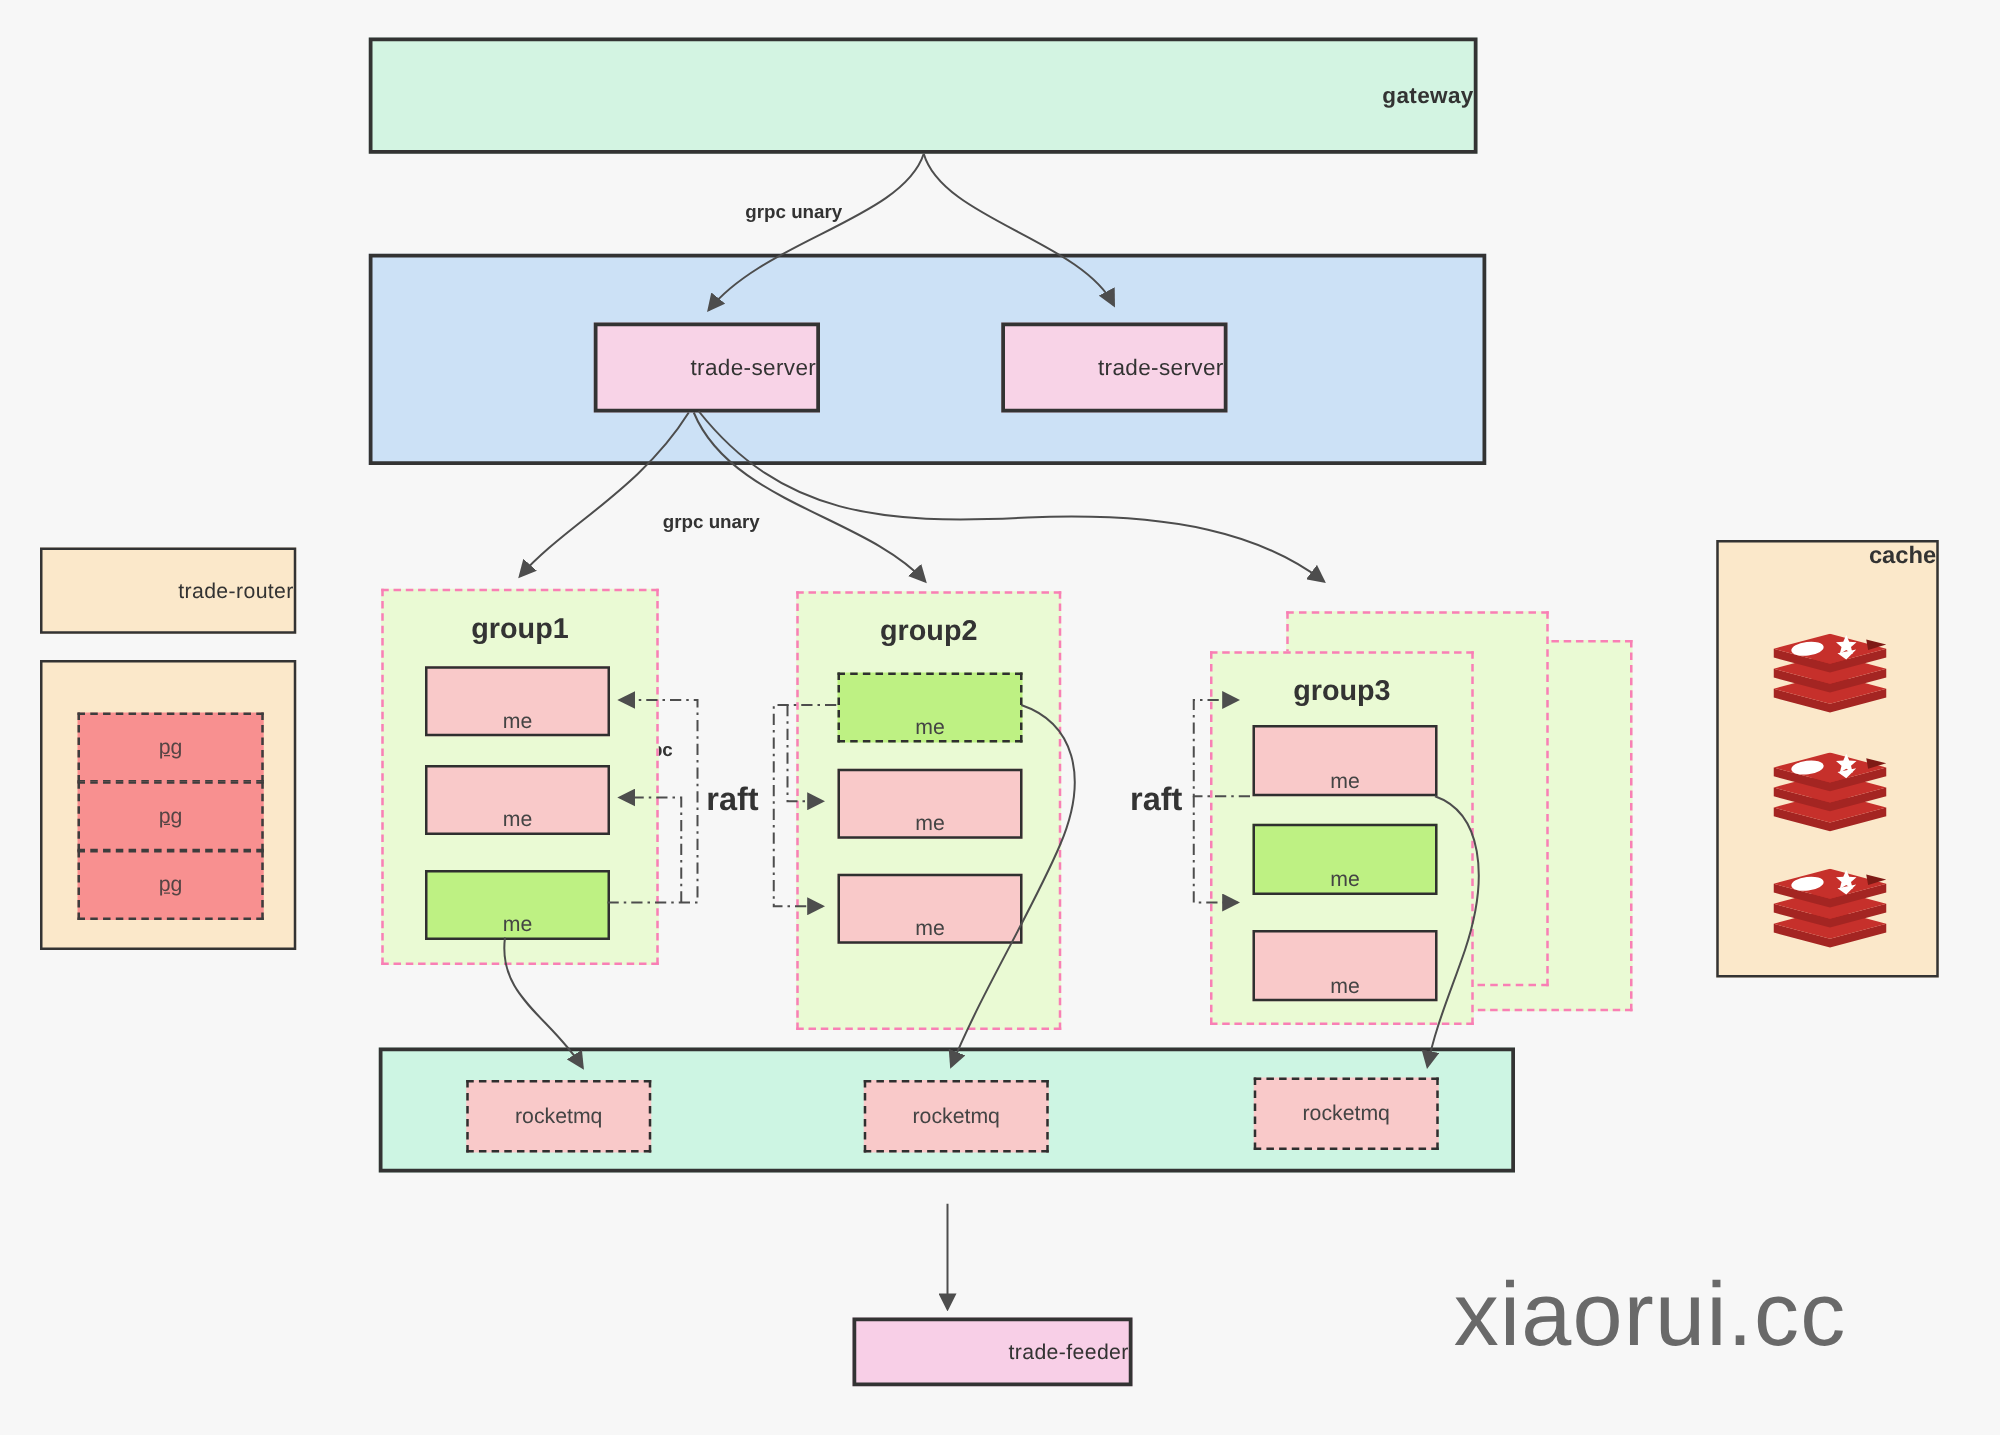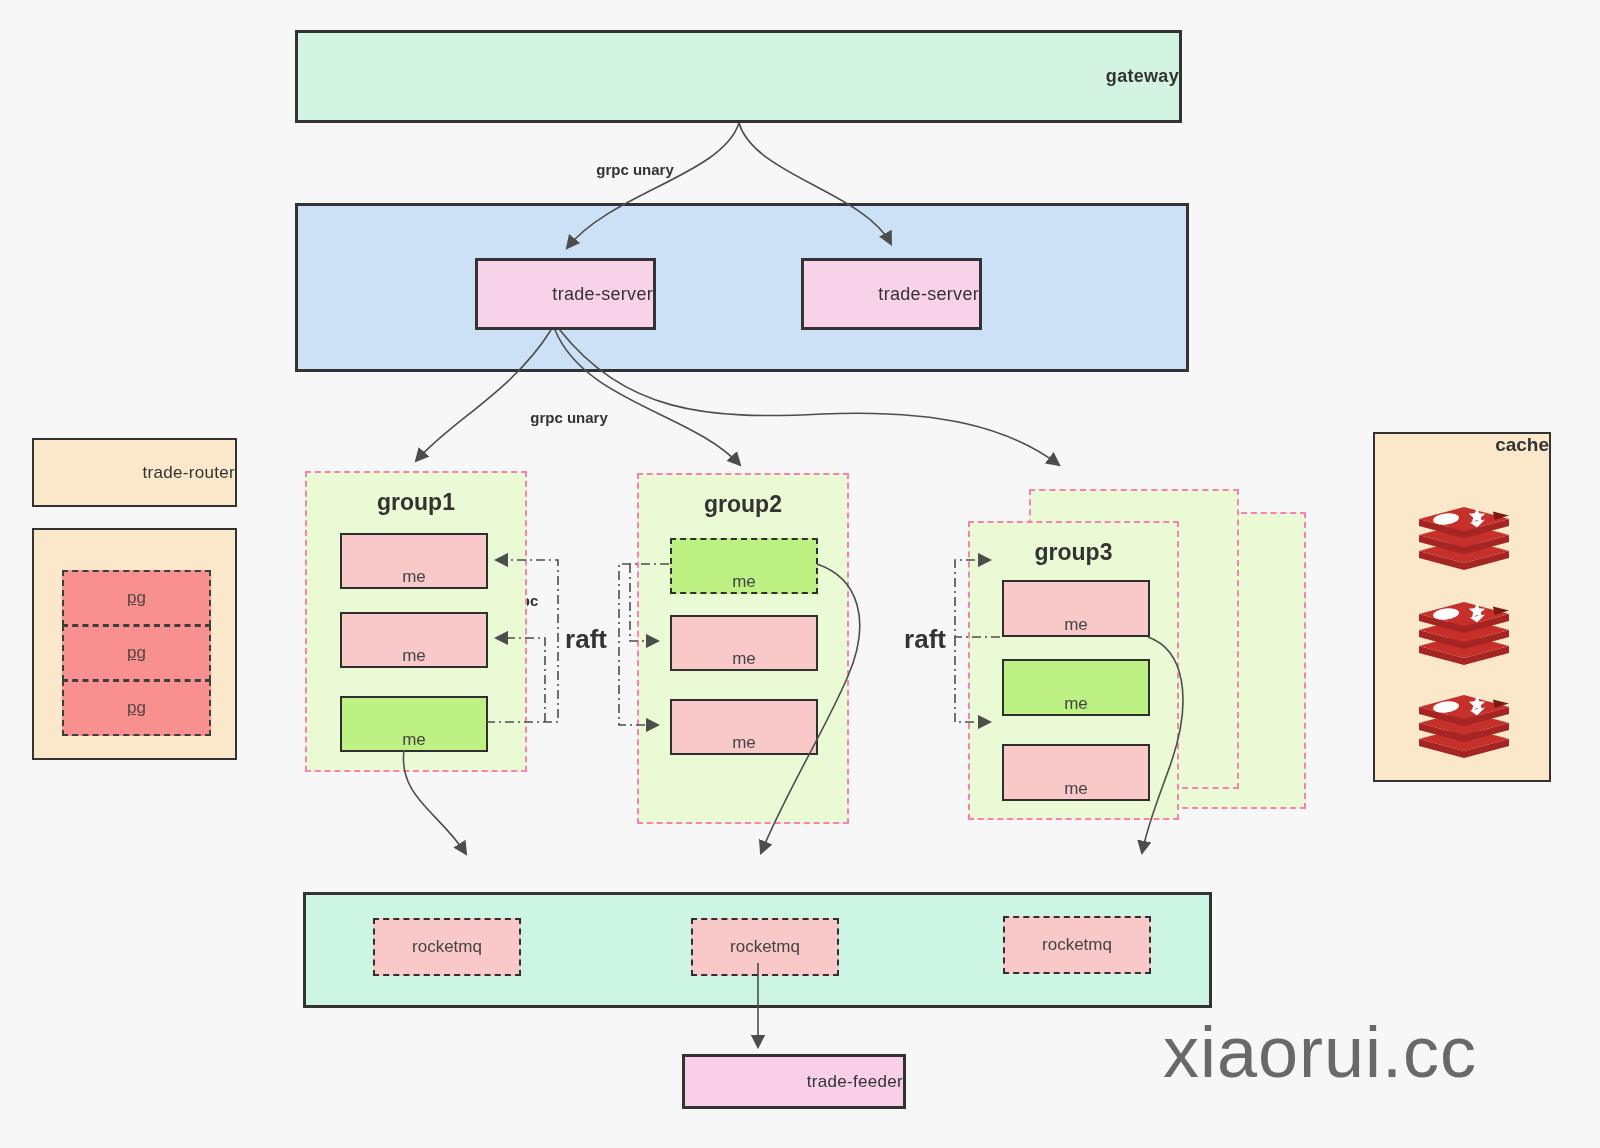"rocketmq" div.abs { height: 116px -> 100px; top: 892px -> 838px }
